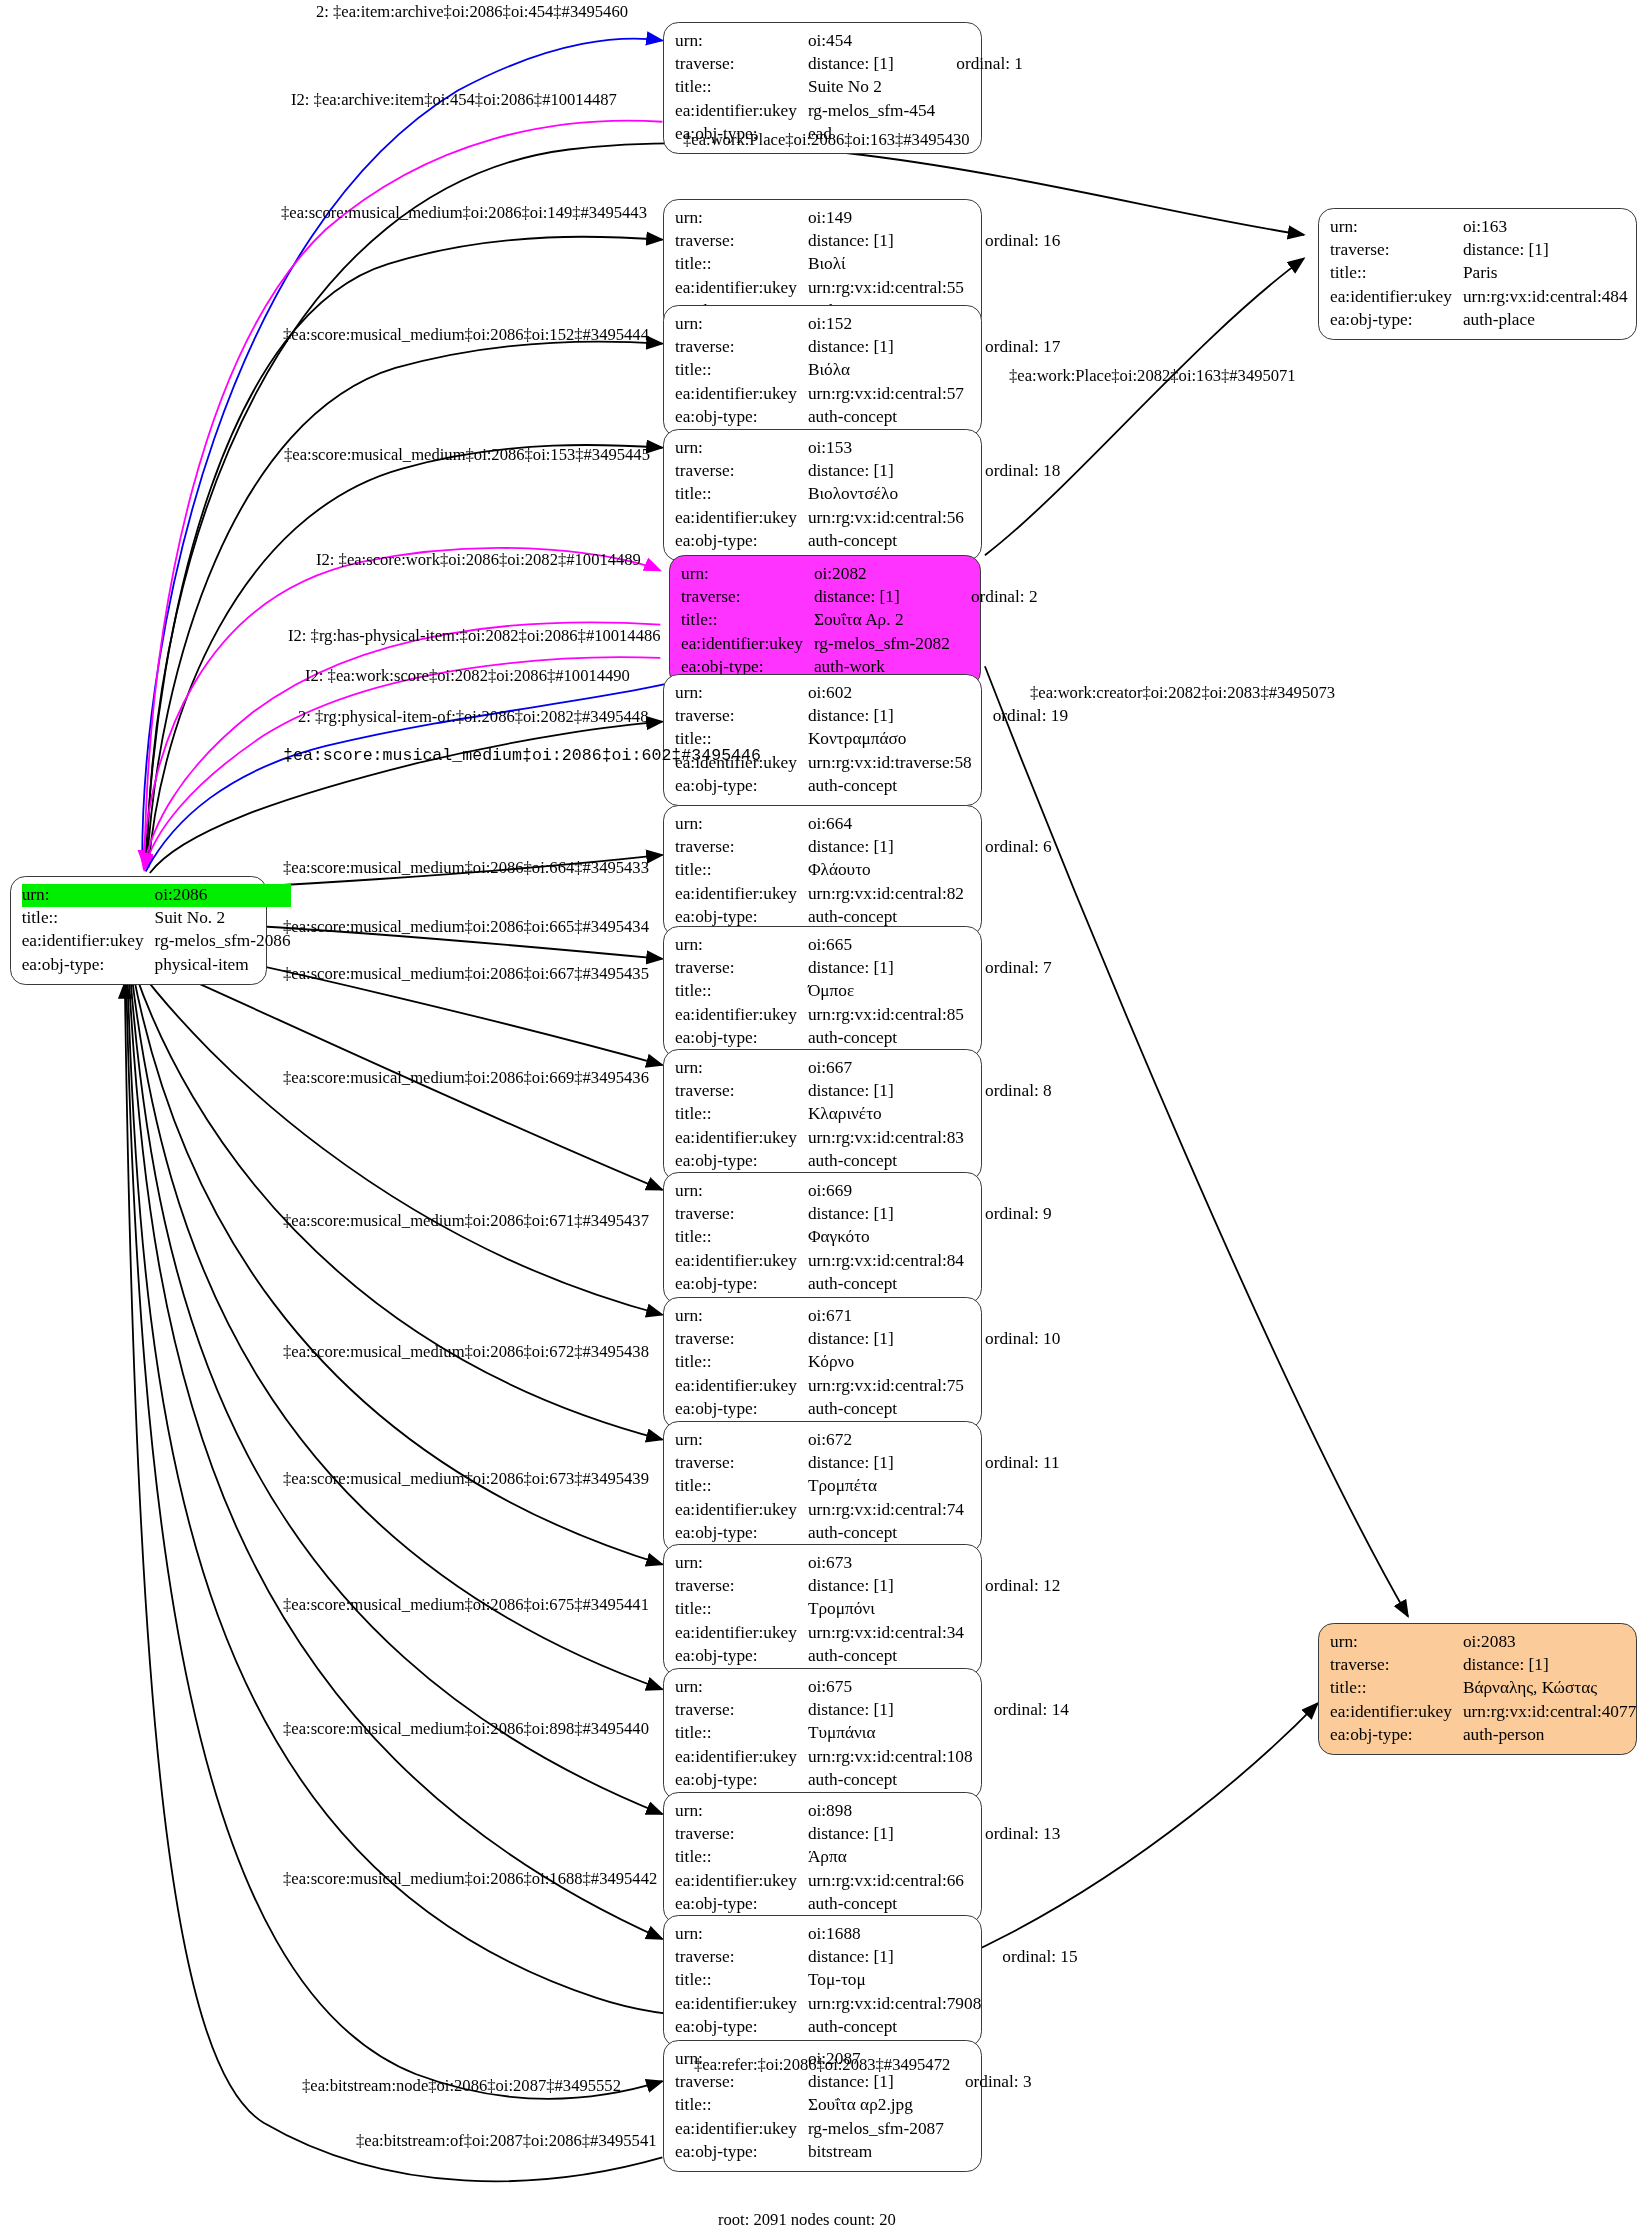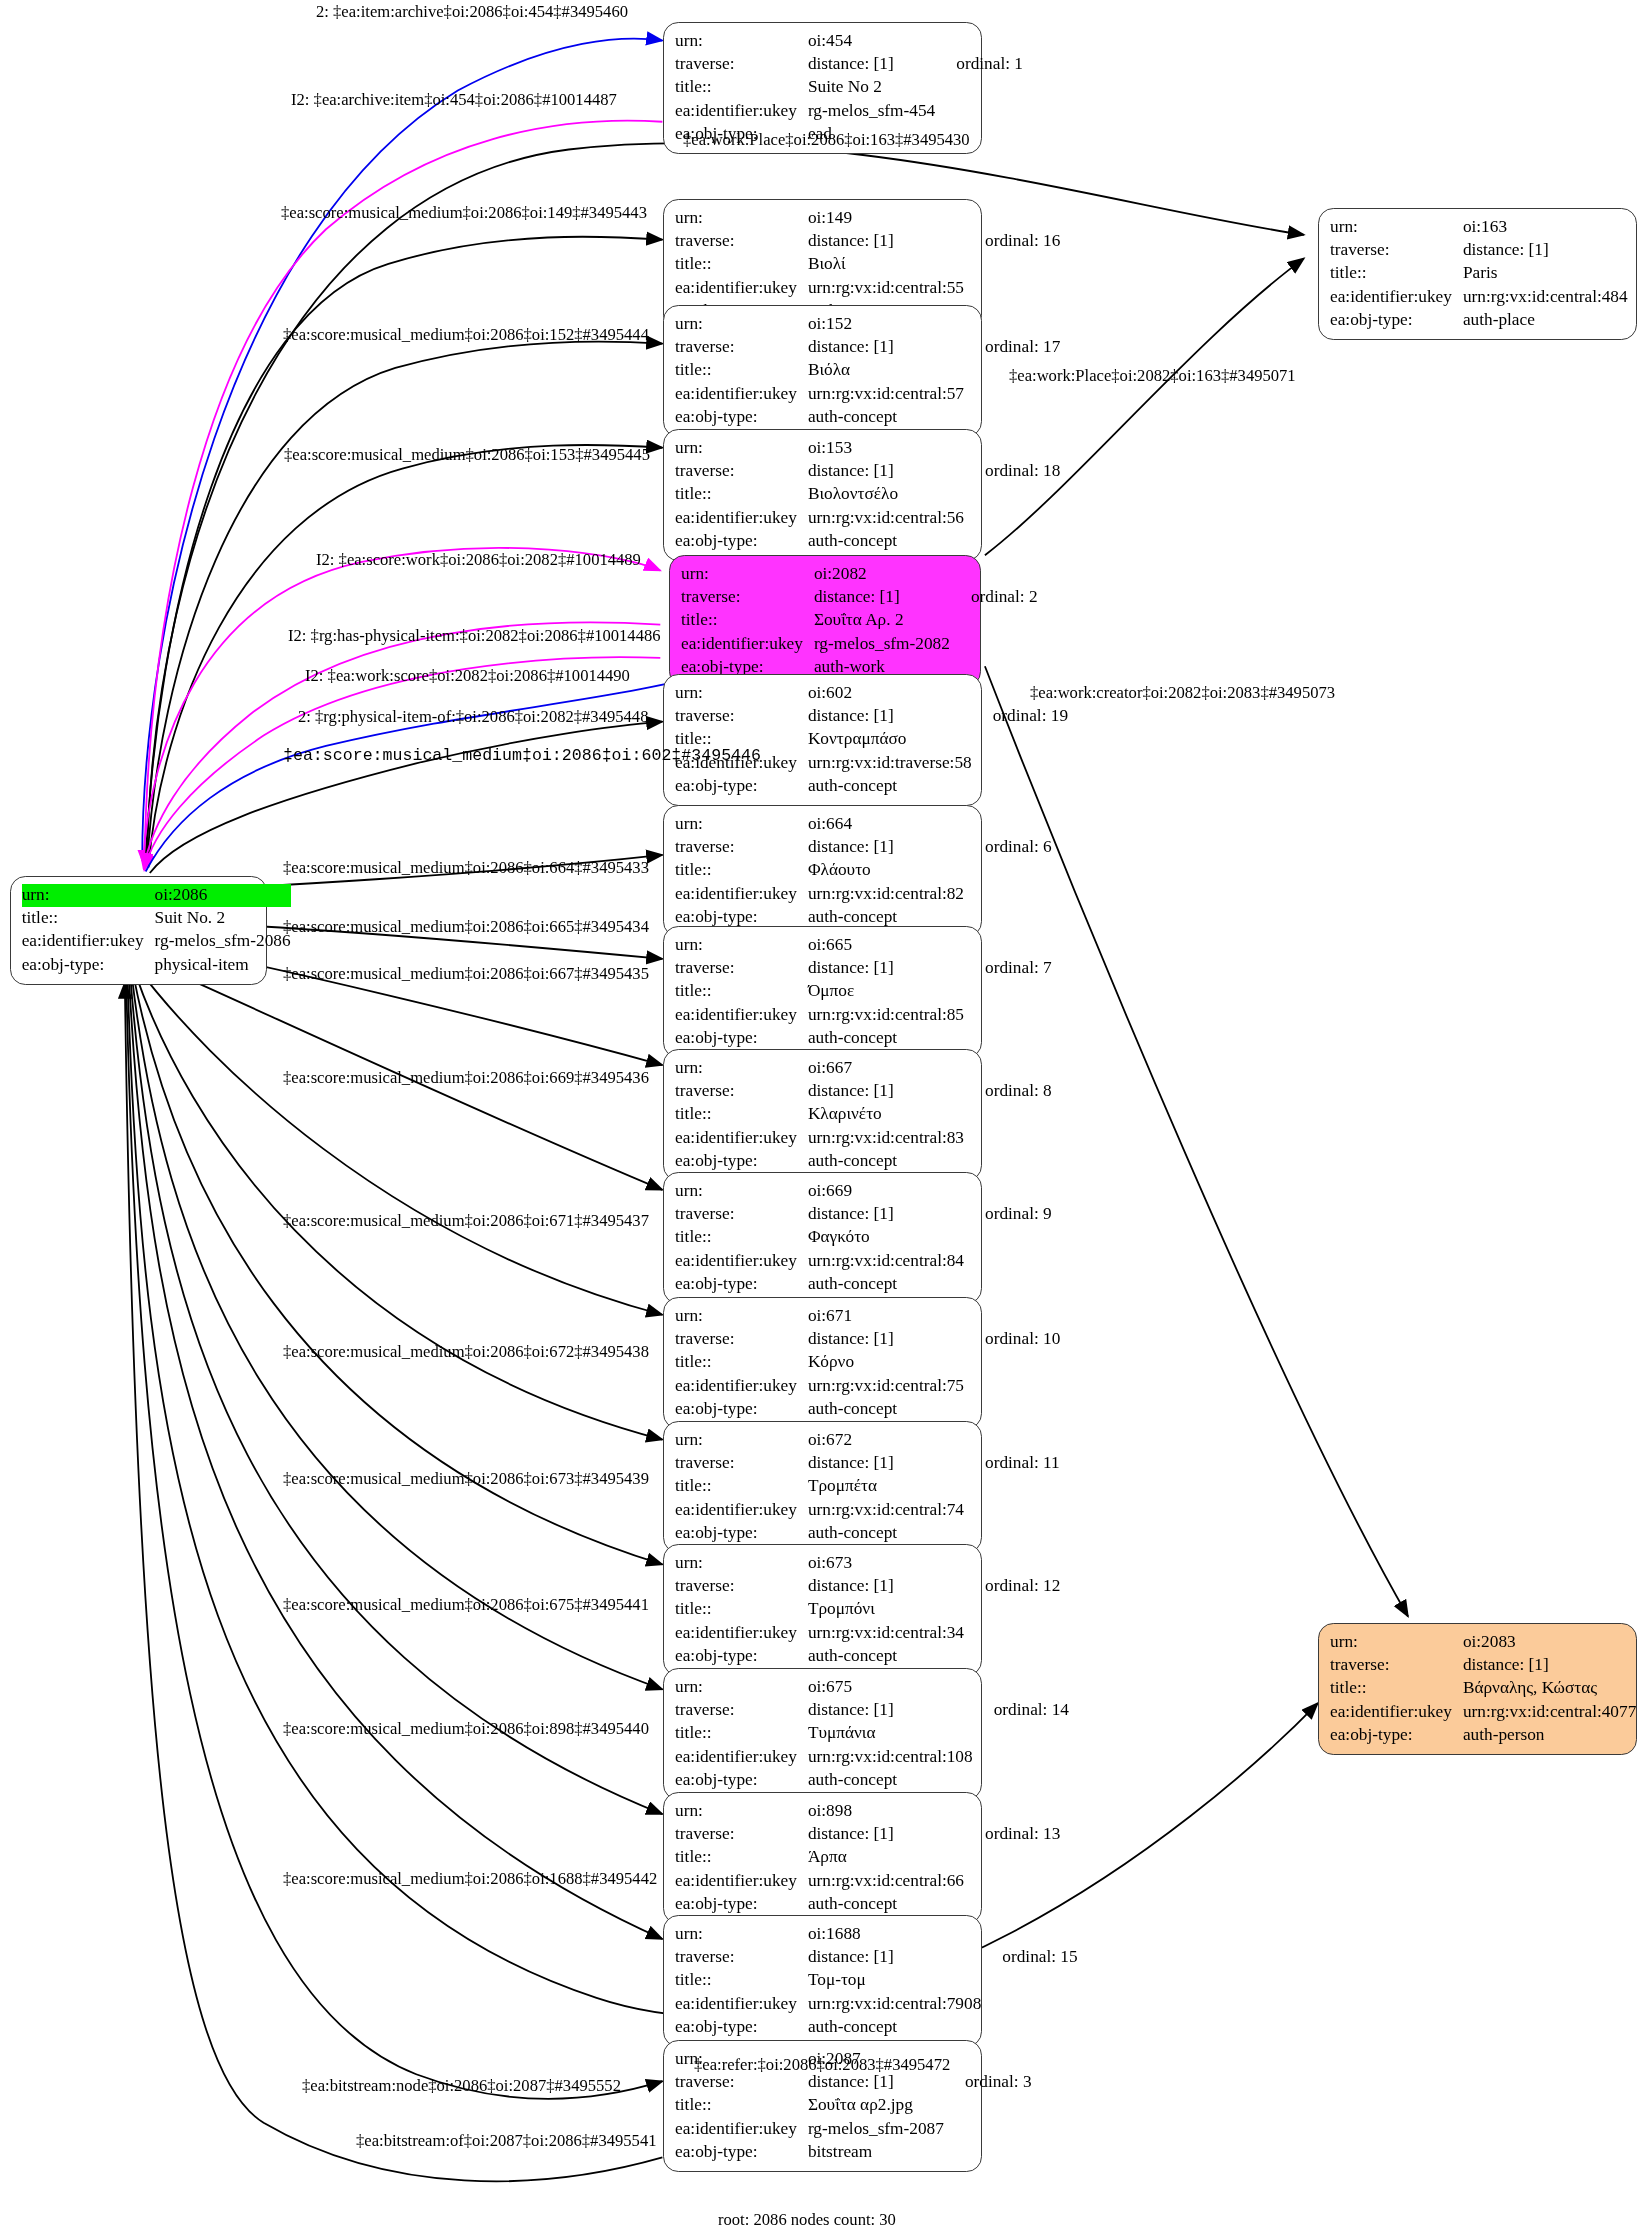"root: 2086 nodes count: 30" div.graph-caption { text: 2086 nodes count: 30 -> 2091 nodes count: 20 }
